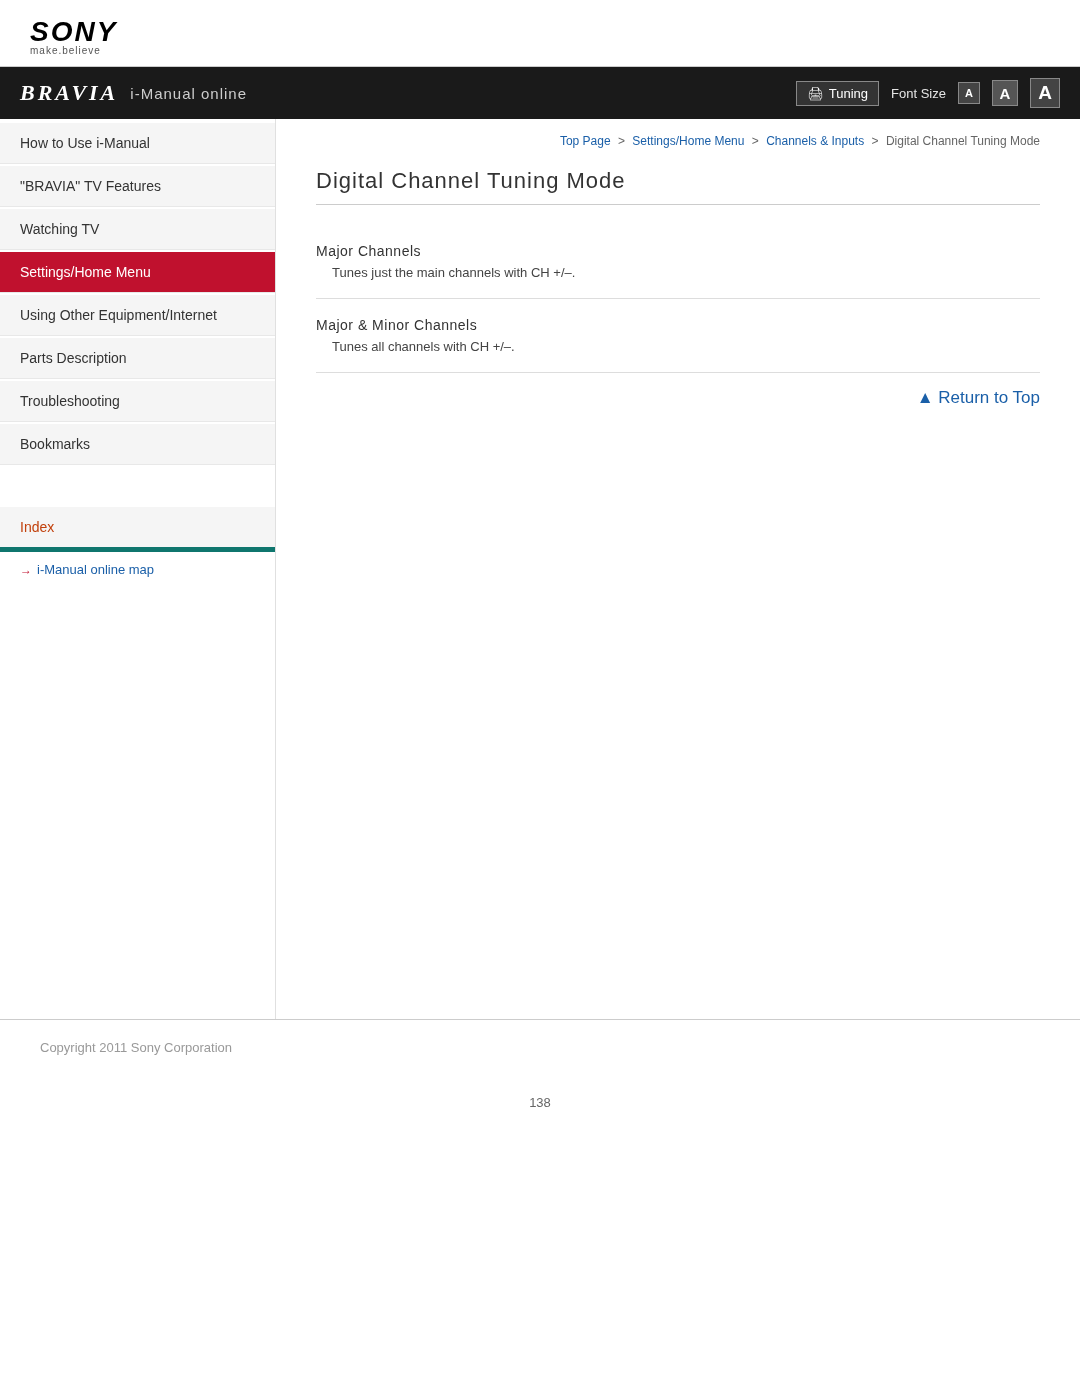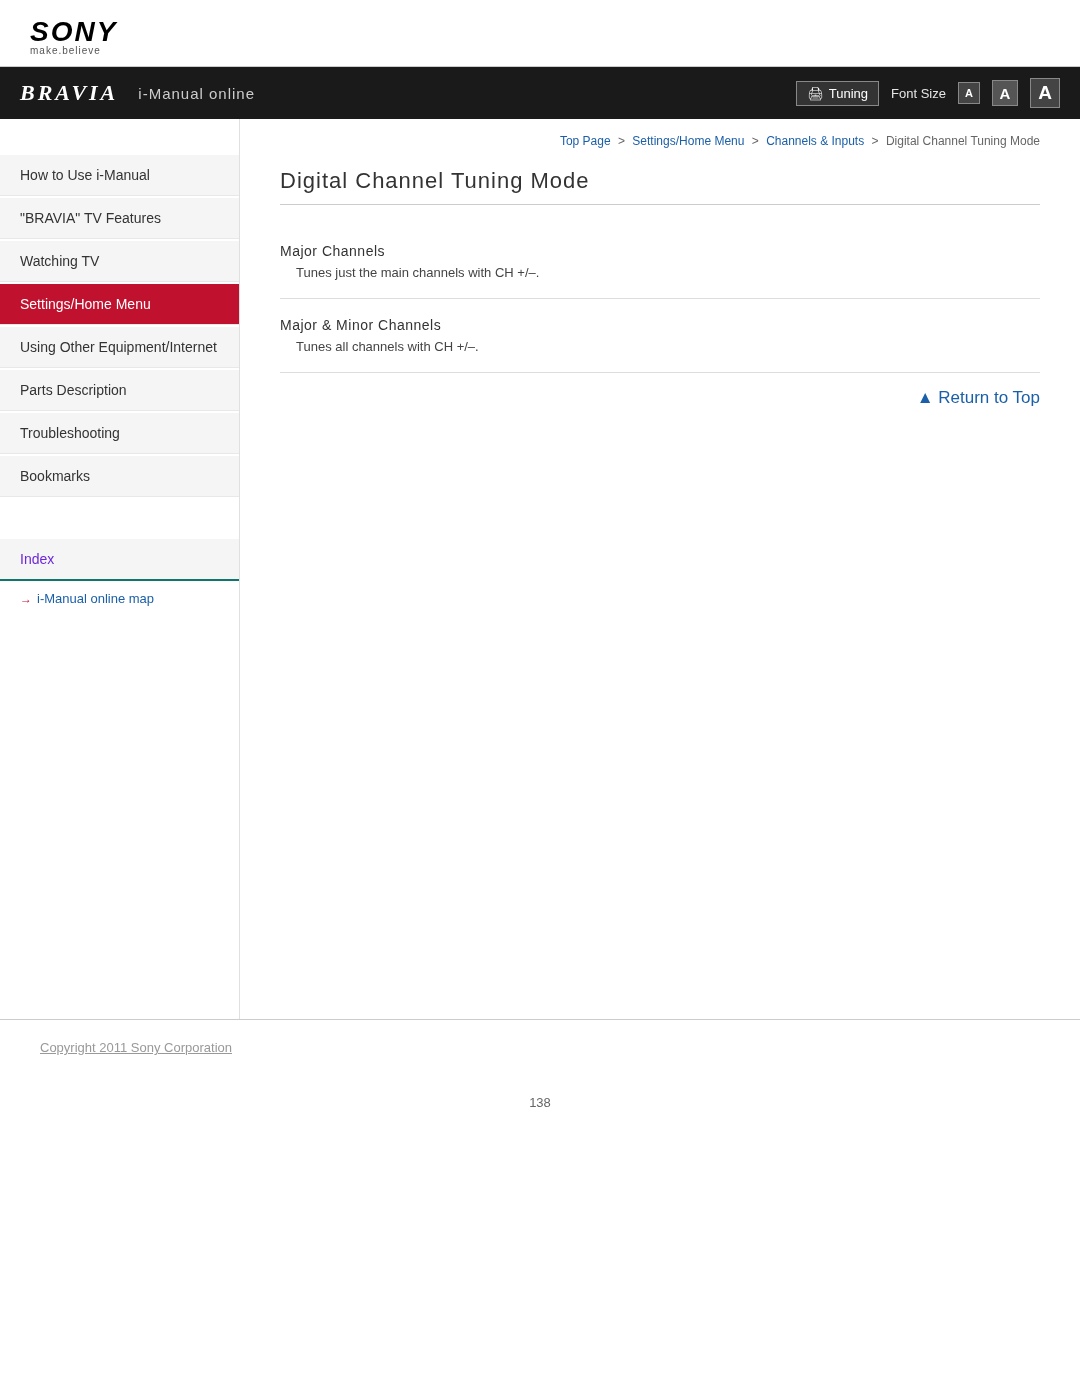"BRAVIA" .nav-bar-left { gap: 20px -> 12px }
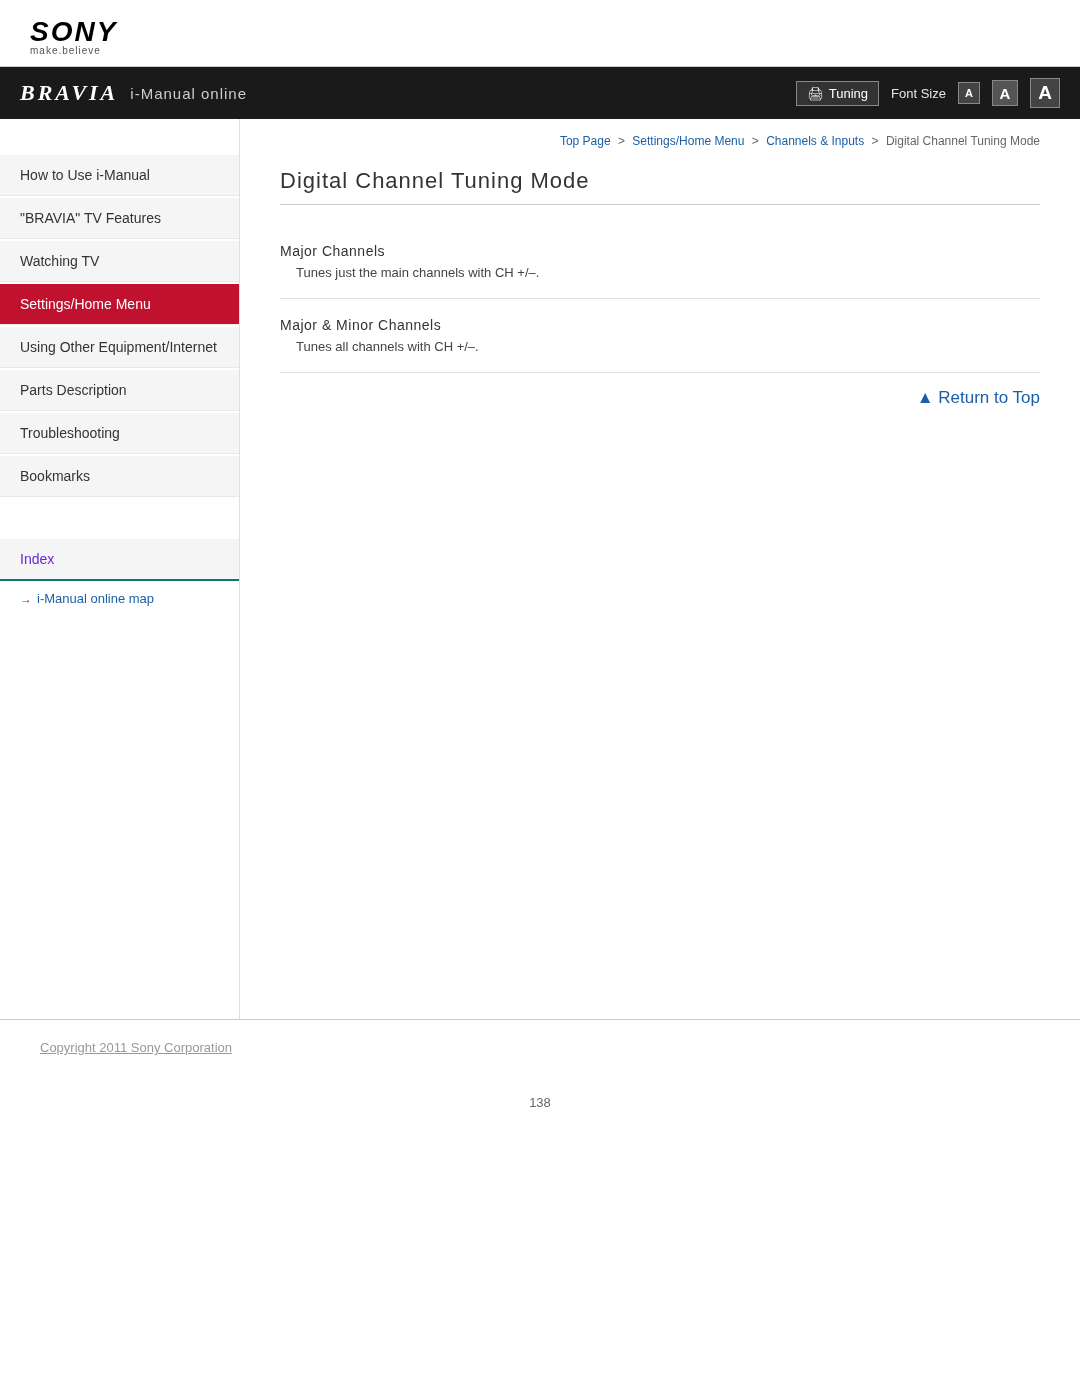"How to Use i-Manual" .sidebar { padding: 36px 0 -> 4px 0; width: 240px -> 276px }
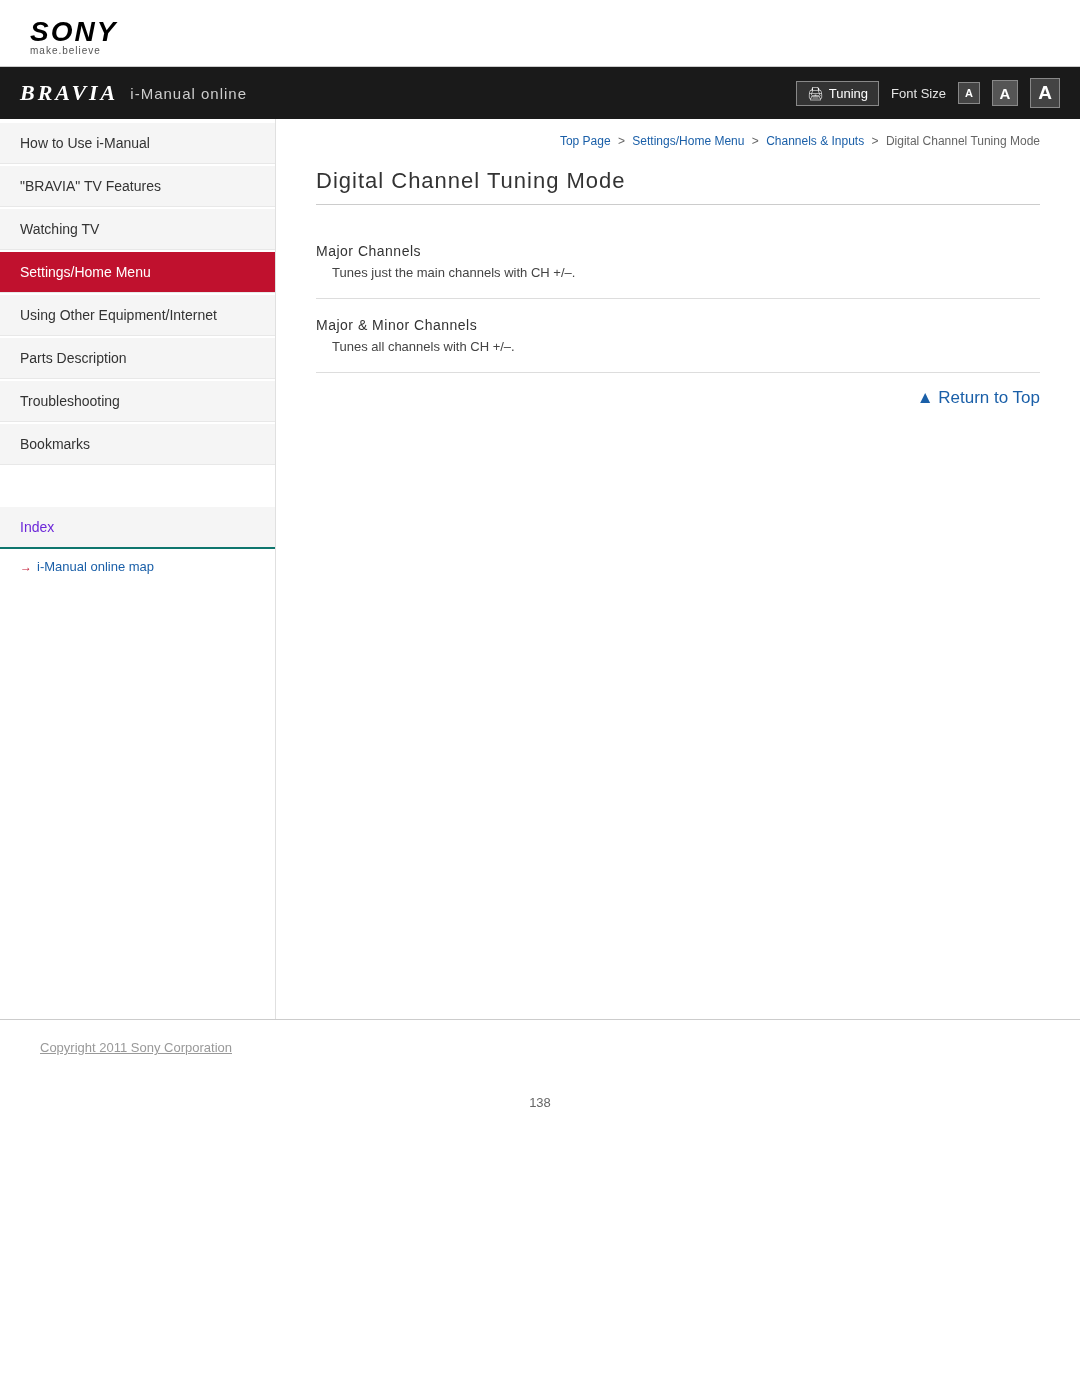"Index" .sidebar-index { border-bottom: 2px solid #0f766e -> 5px solid #0f766e; color: #6d28d9 -> #c2410c }
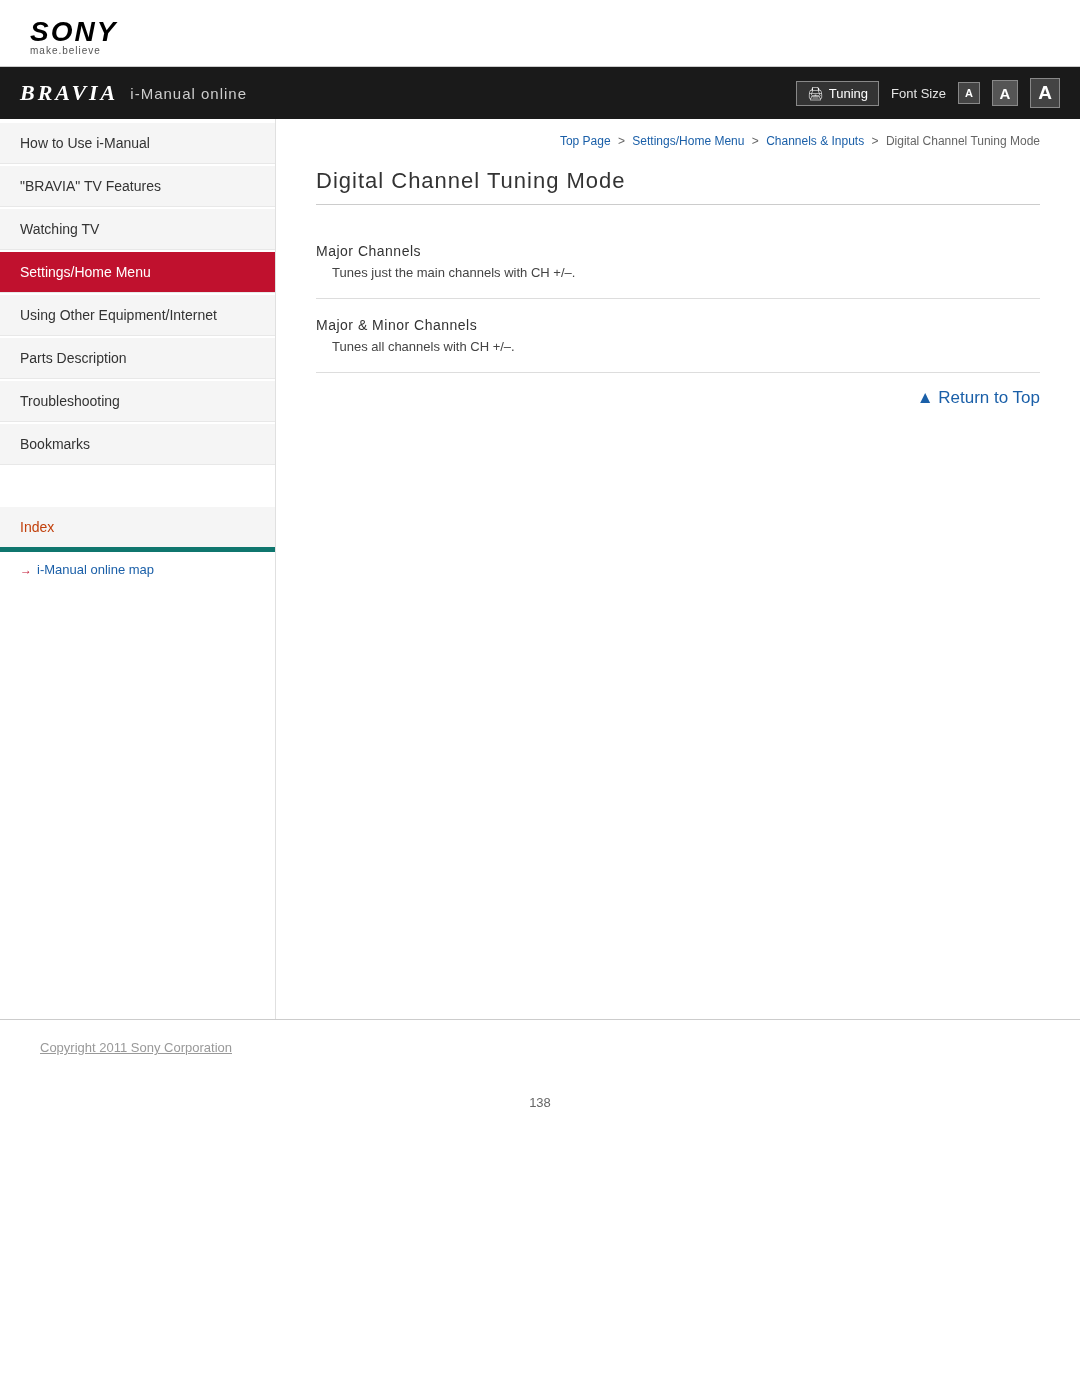"Copyright 2011 Sony Corporation" .footer { text-decoration: underline -> none }
